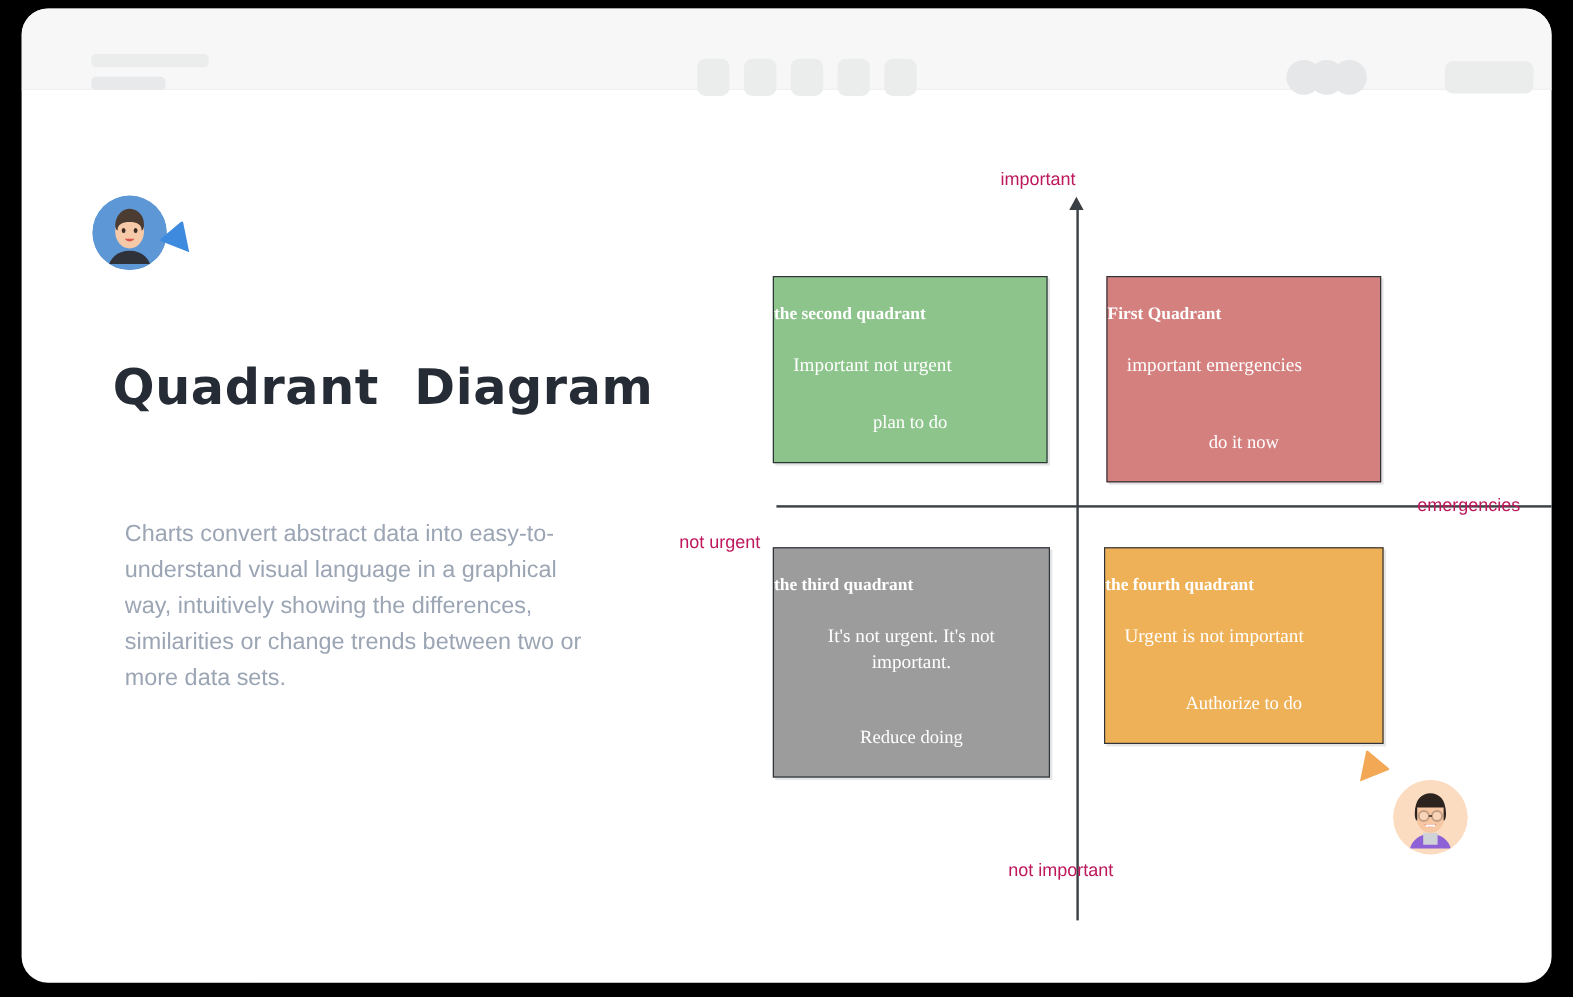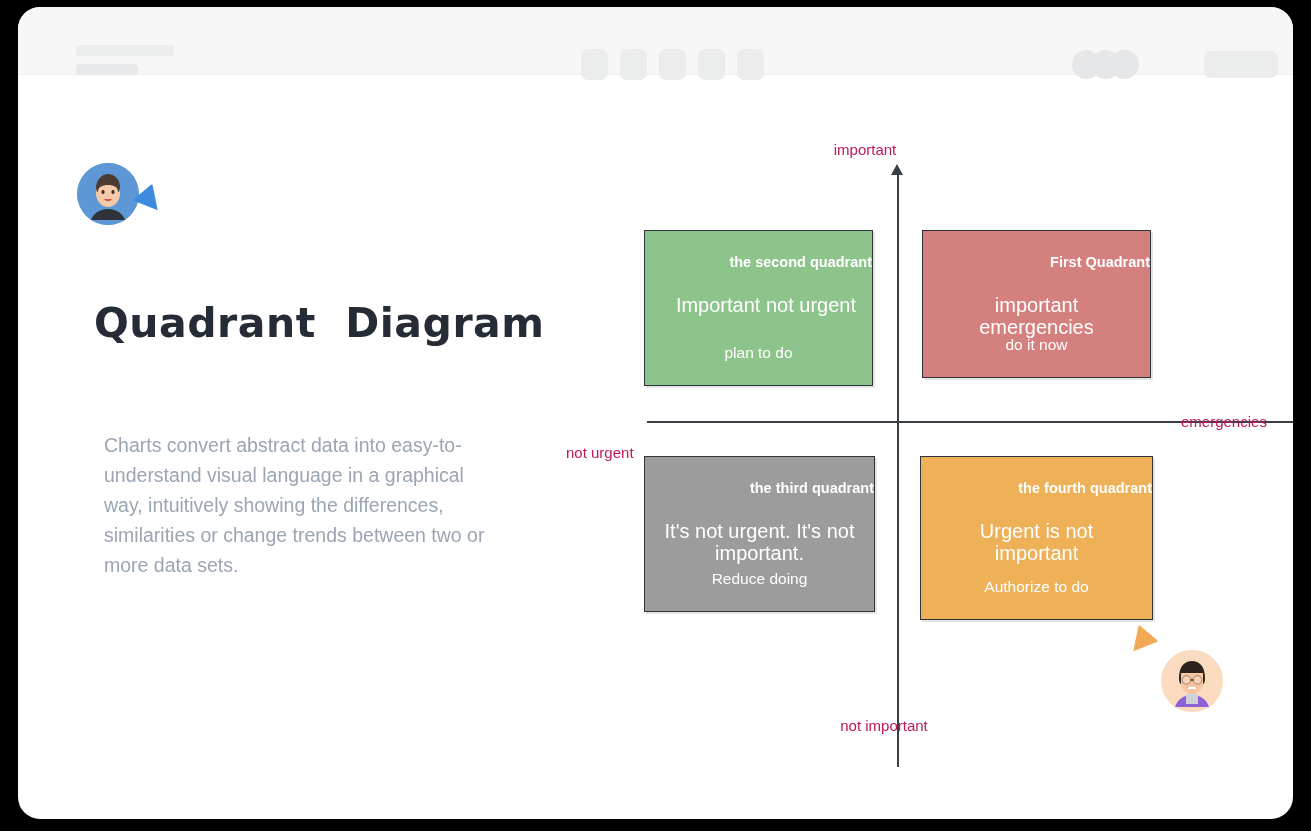"the second quadrant" .quadrant { align-items: flex-end -> flex-start; font-family: none -> Liberation Serif, serif }
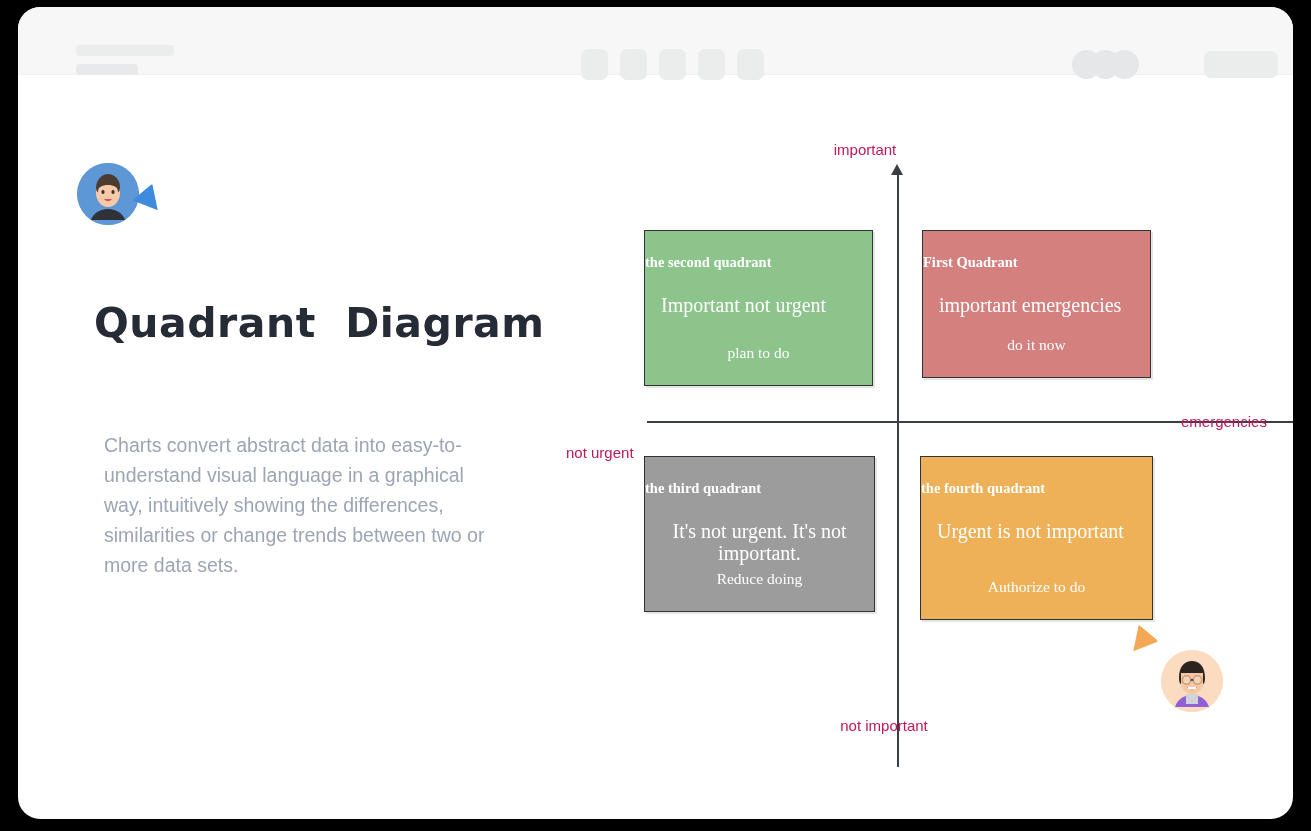"First Quadrant" #quad-1 { height: 148px -> 172px }
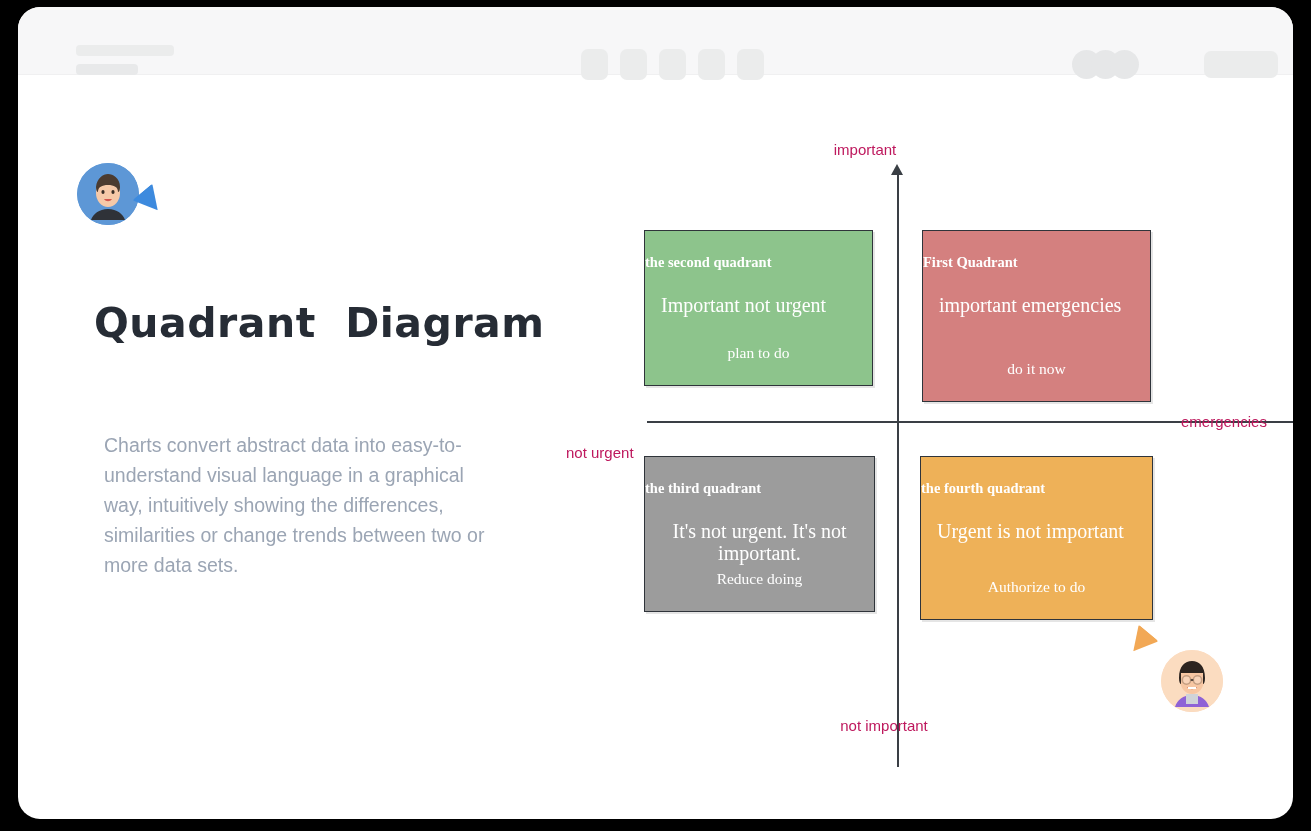"Important not urgent" .q-sub { font-size: 20px -> 16px }
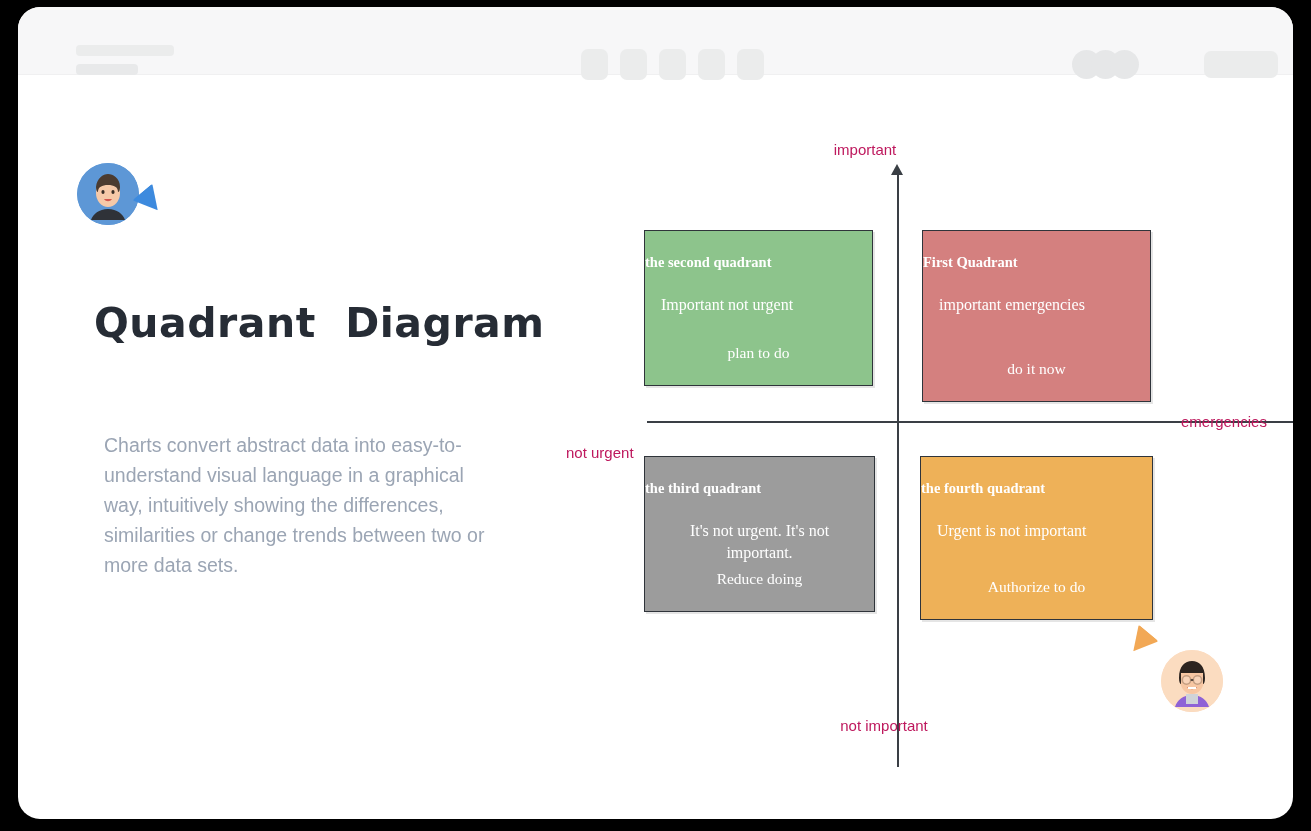"the third quadrant" #quad-3 { height: 156px -> 192px }
